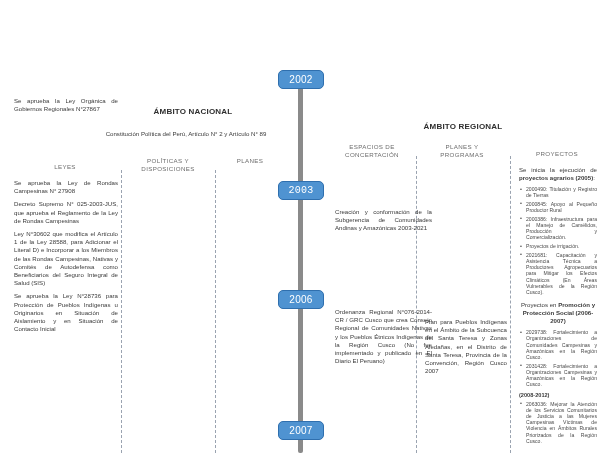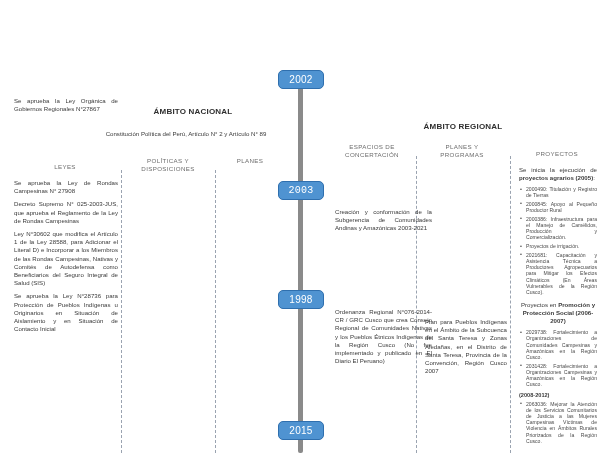"1998" div.year-box { text: 1998 -> 2006 }
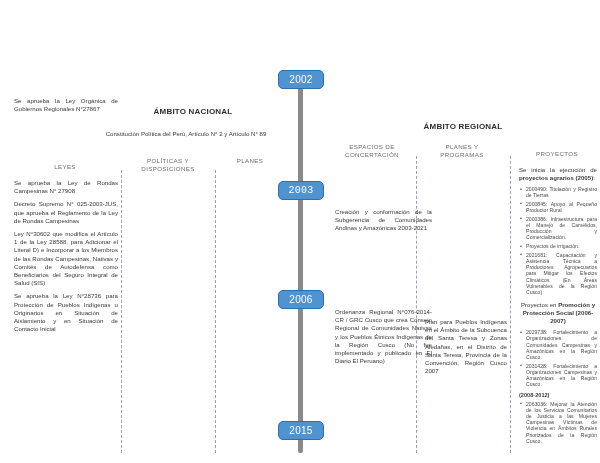"2015" div.year-box { text: 2015 -> 2007 }
